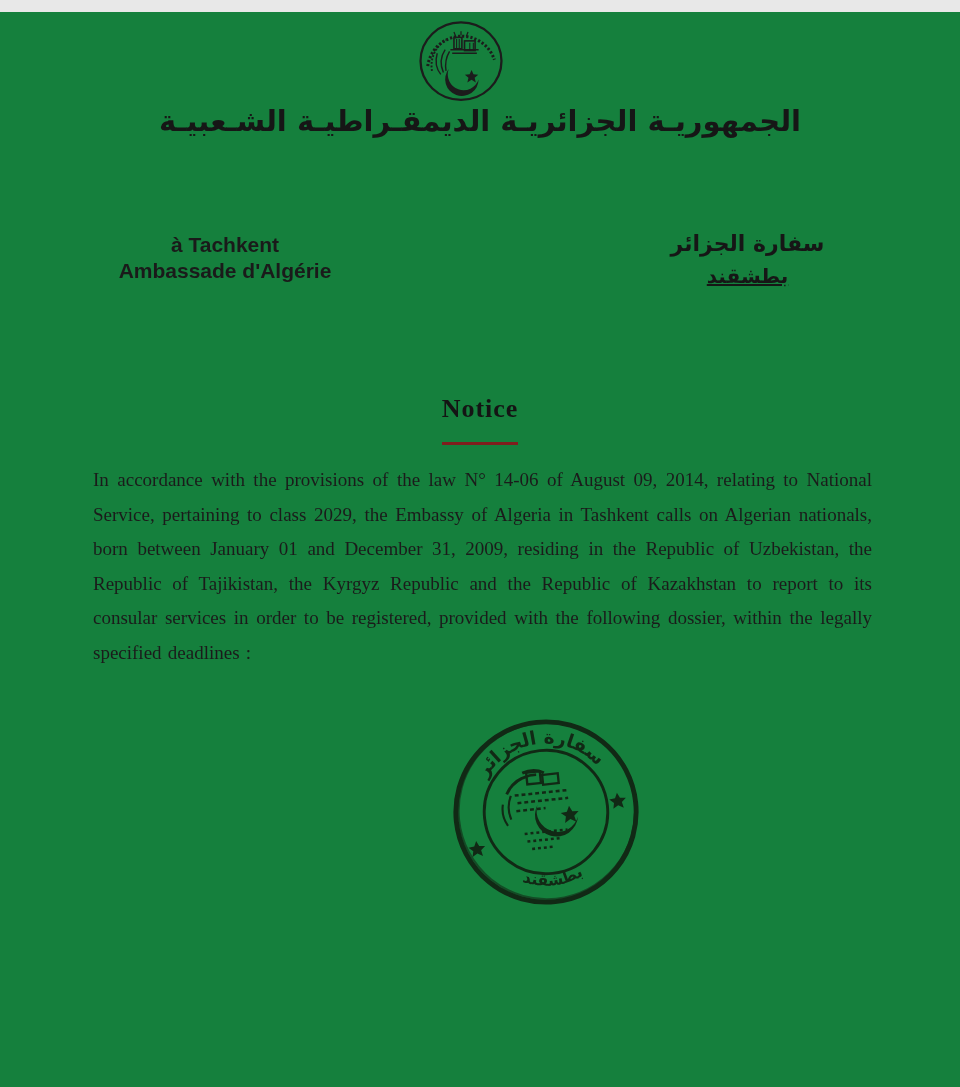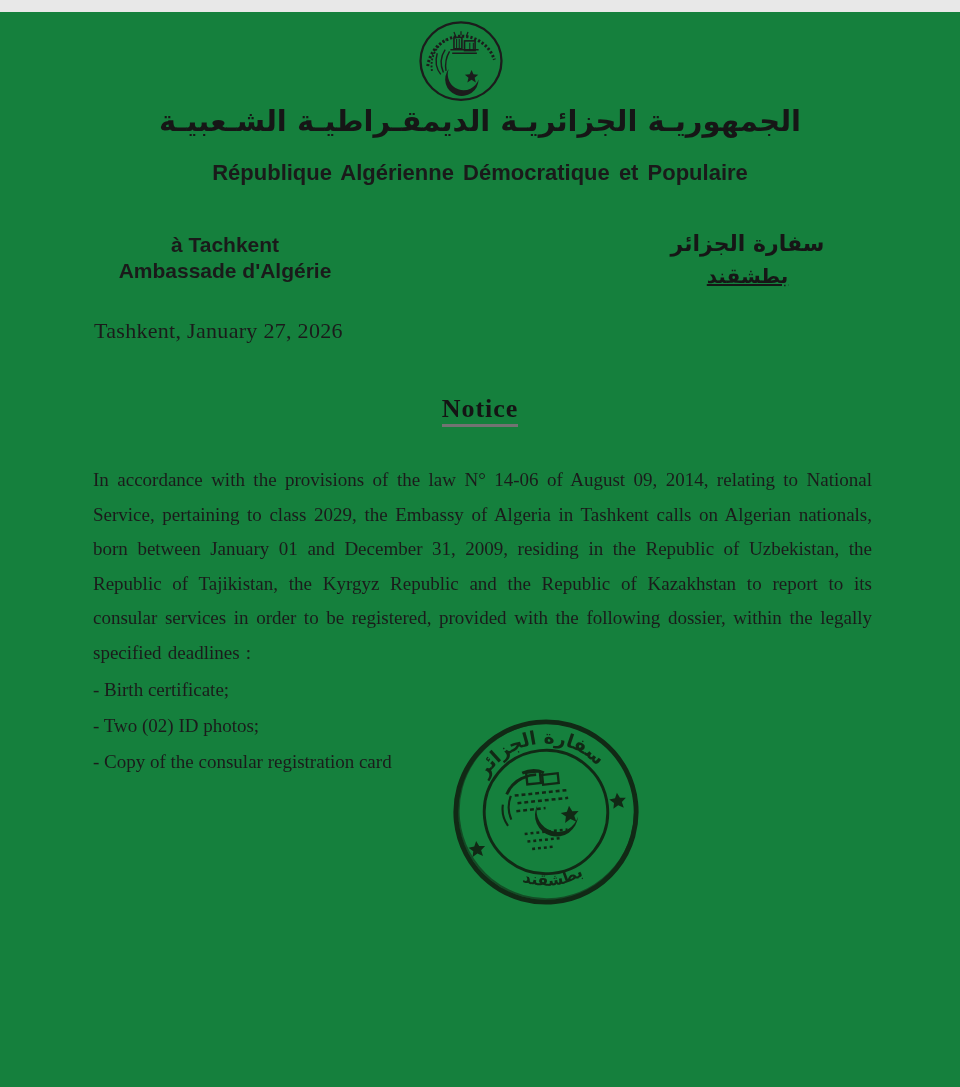"République Algérienne Démocratique et" div.title-french { html: <div>République Algérienne Démocratique et Populaire</div> -> none }
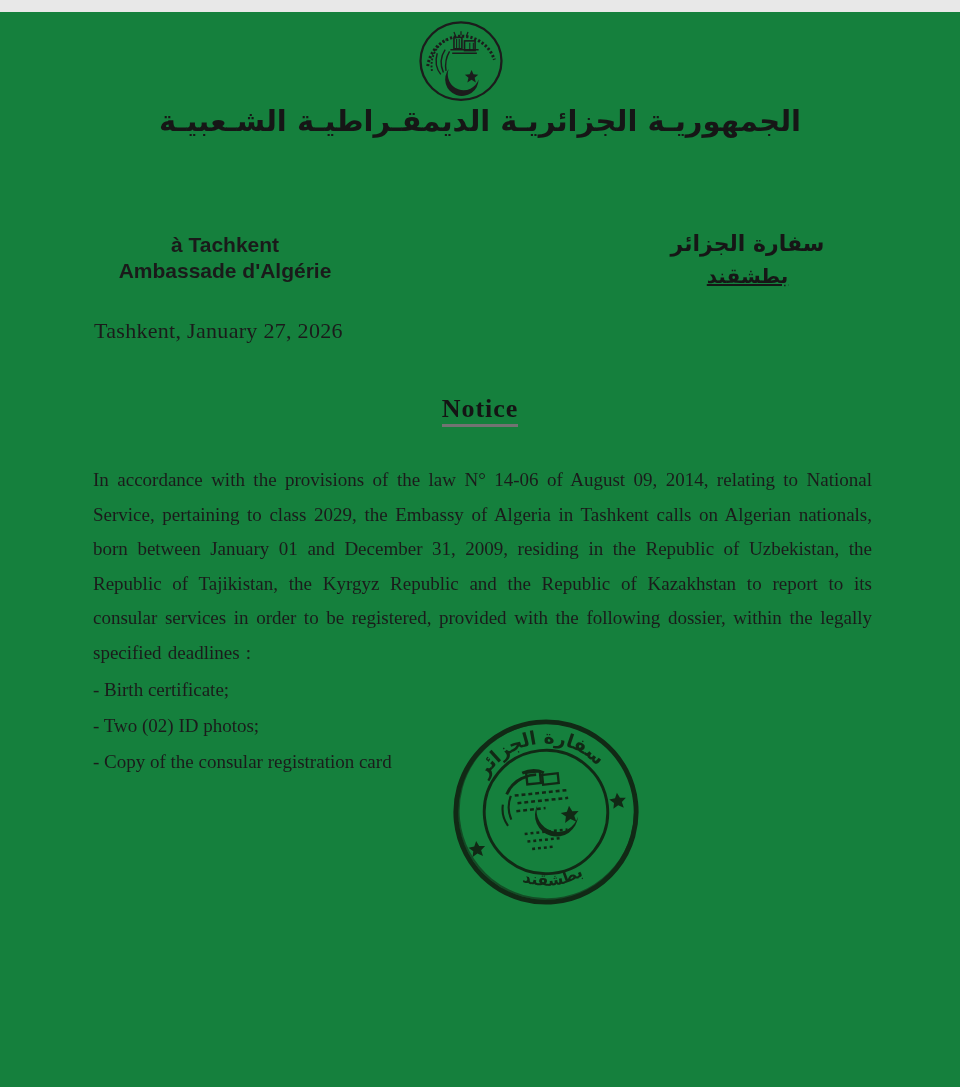"Tashkent, January 27, 2026" div.dateline { html: <div>Tashkent, January 27, 2026</div> -> none }
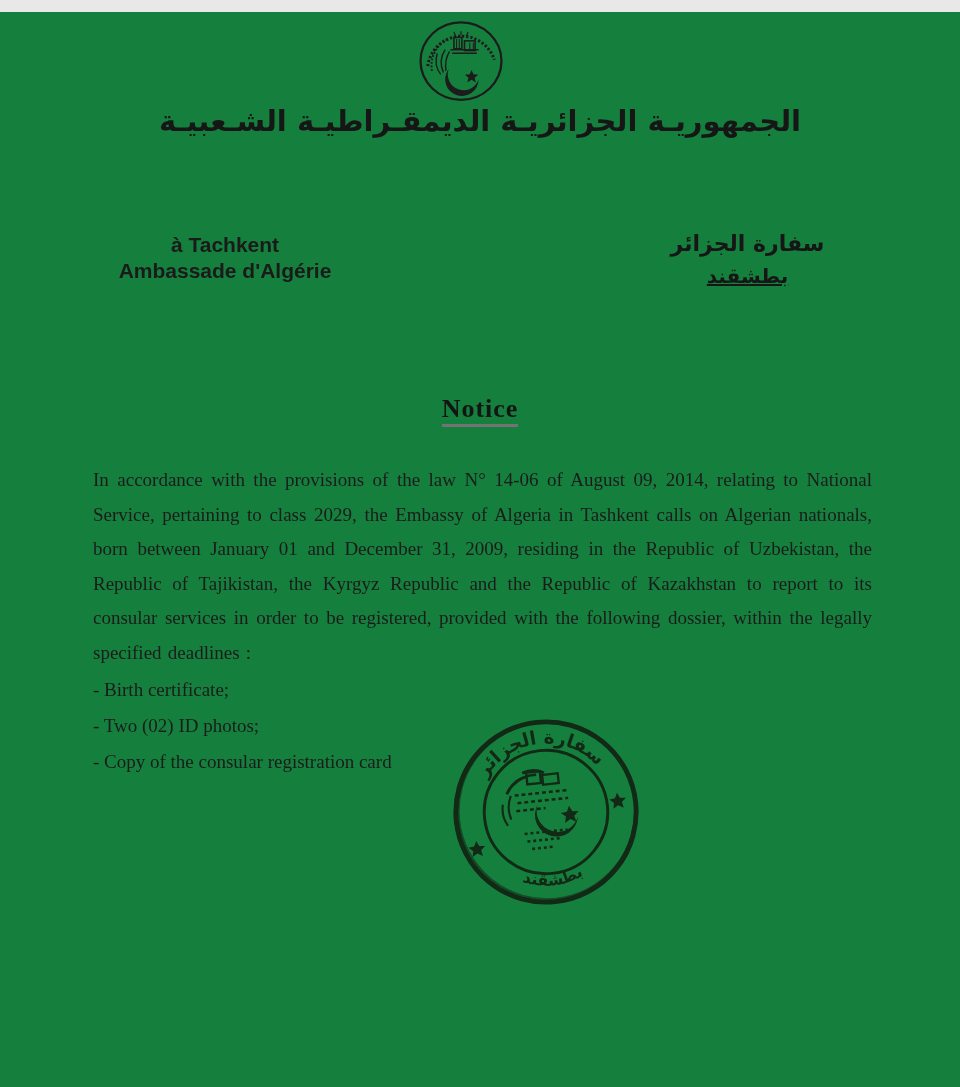"Notice" .notice-title span { border-bottom: 3px solid #737373 -> 3px solid #7f1d1d; padding-bottom: 1px -> 19px }
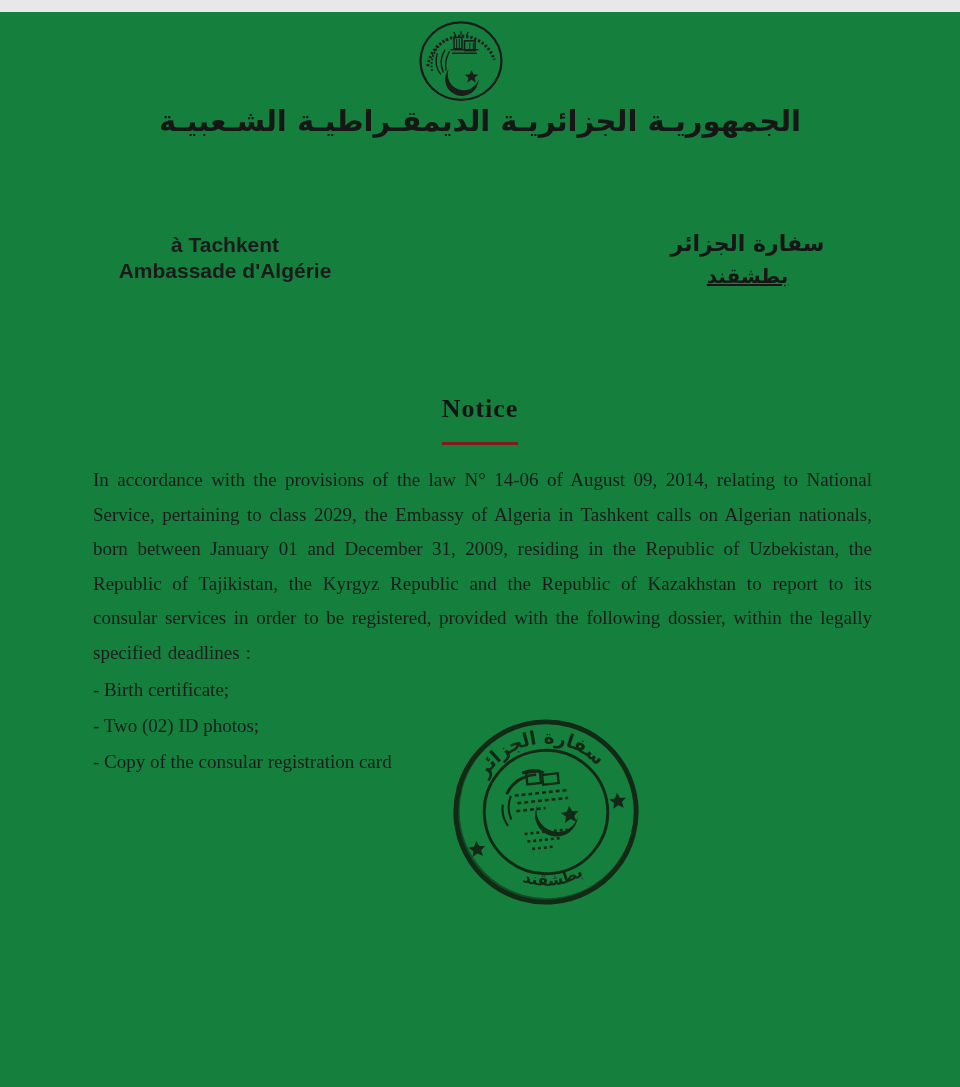"- Birth certificate;" div.req-list { html: <div> <div>- Birth certificate;</div> <div>- Two (02) ID photos;</div> <div>- Copy of the consular registration card</div> </div> -> none }
